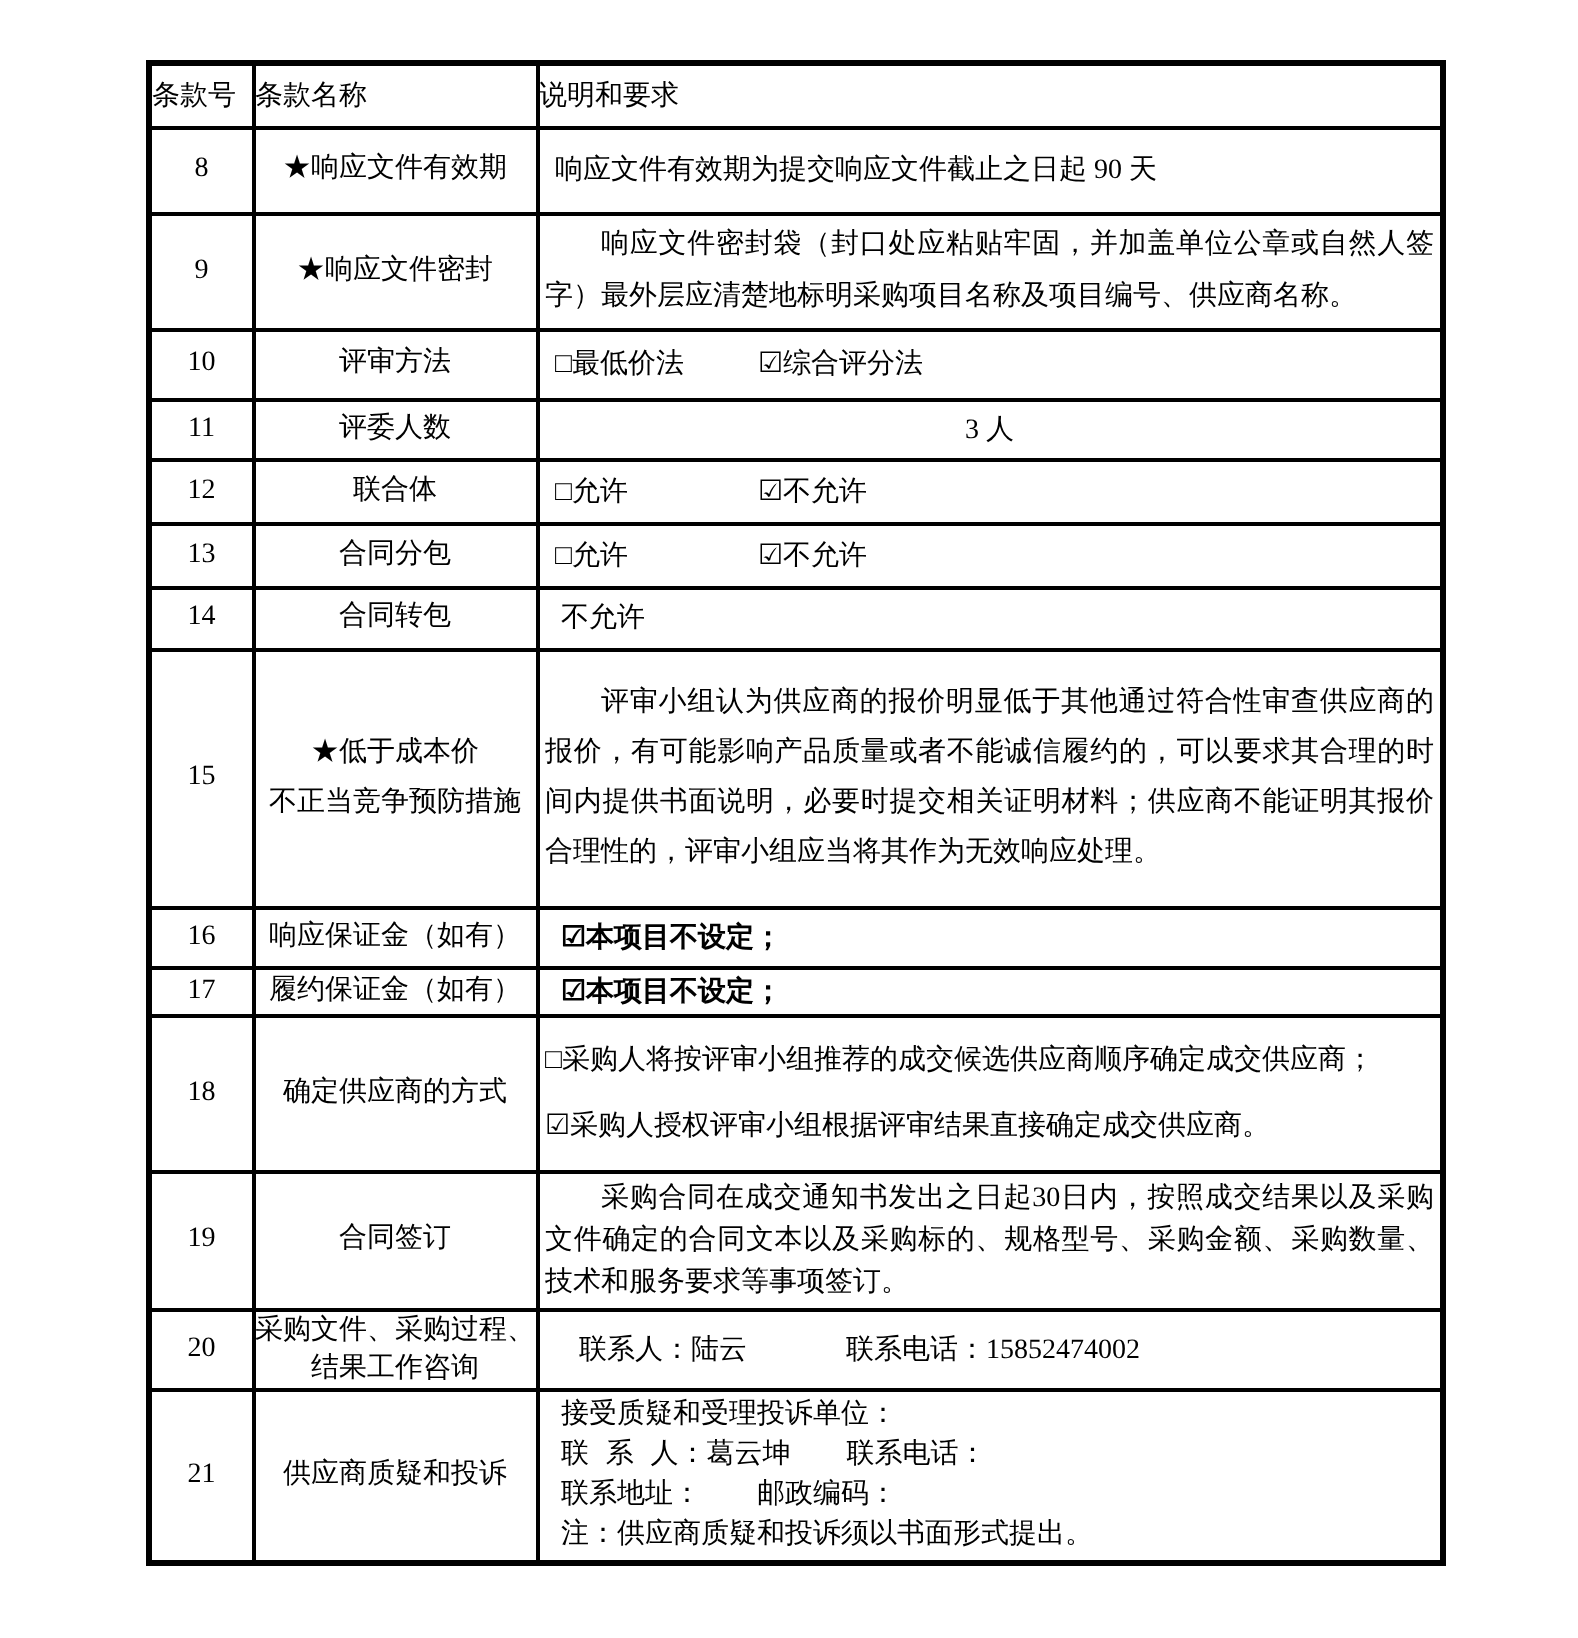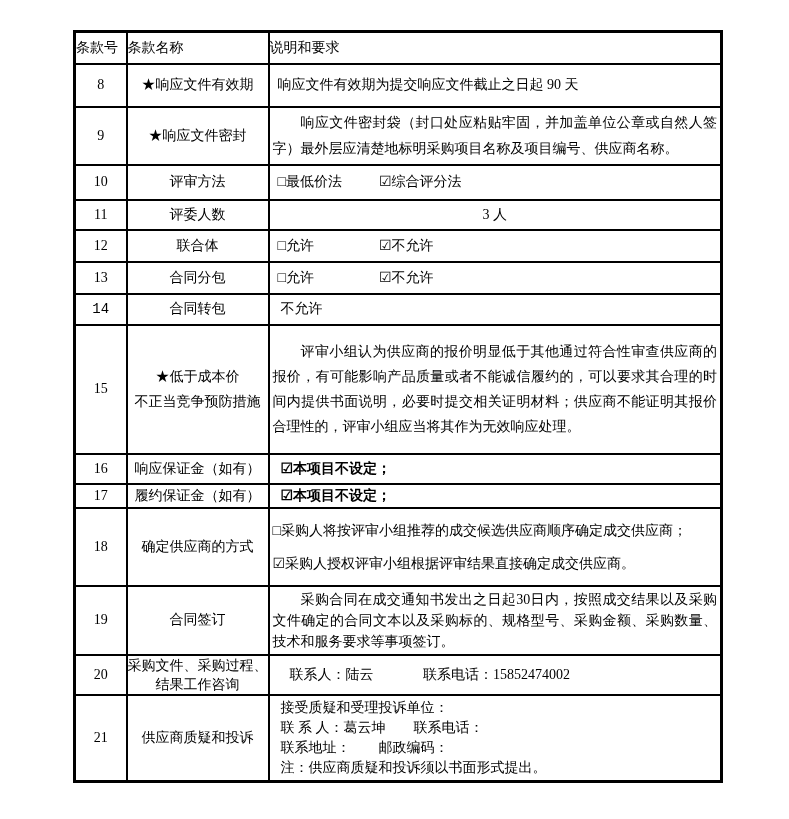"14" tr.r14 { font-family: Liberation Mono, monospace -> none }
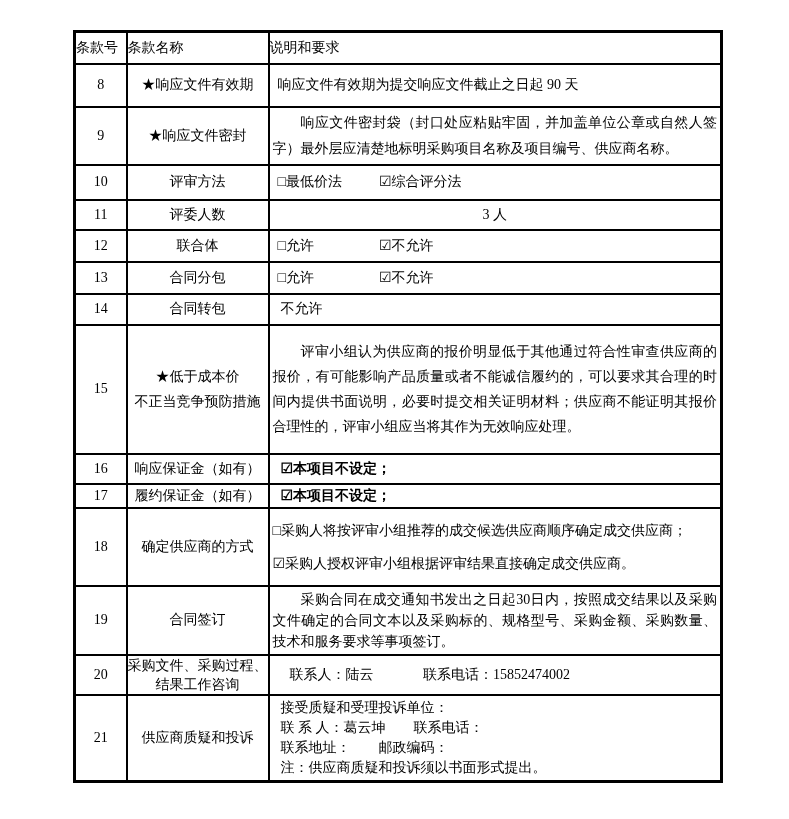"接受质疑和受理投诉单位：" tr.r21 .line { font-family: none -> Liberation Mono, monospace }
